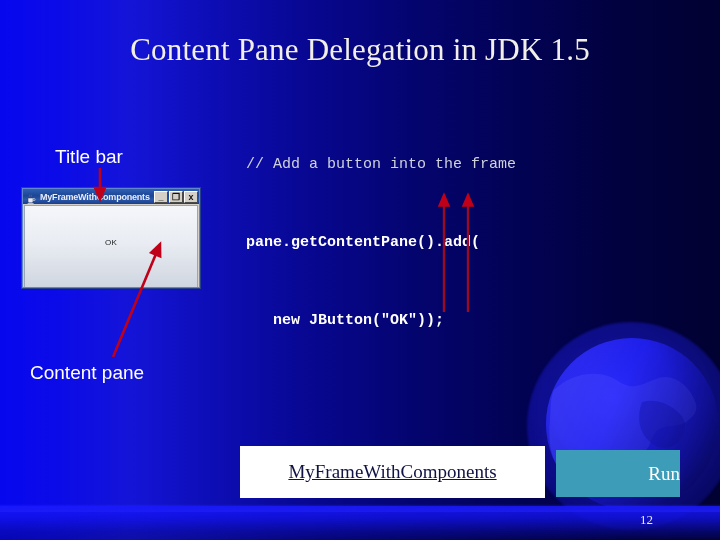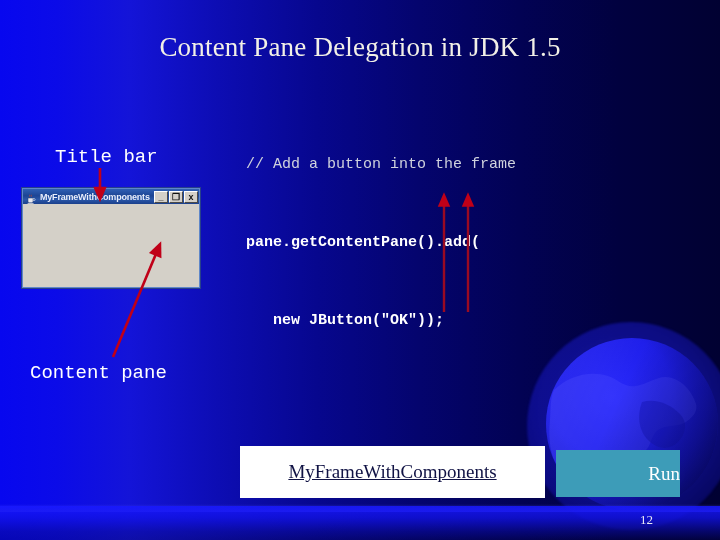"Content Pane Delegation in JDK" #title { font-size: 27px -> 31px }
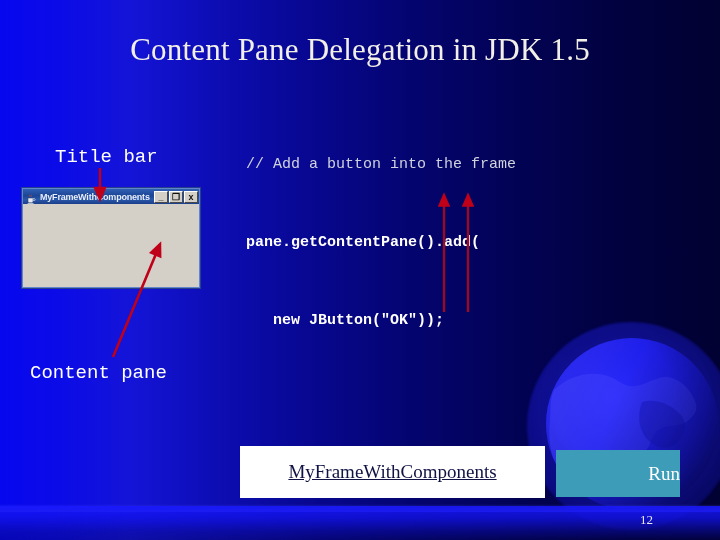"Title bar" .side-label { font-family: Liberation Mono, monospace -> Liberation Sans, sans-serif }
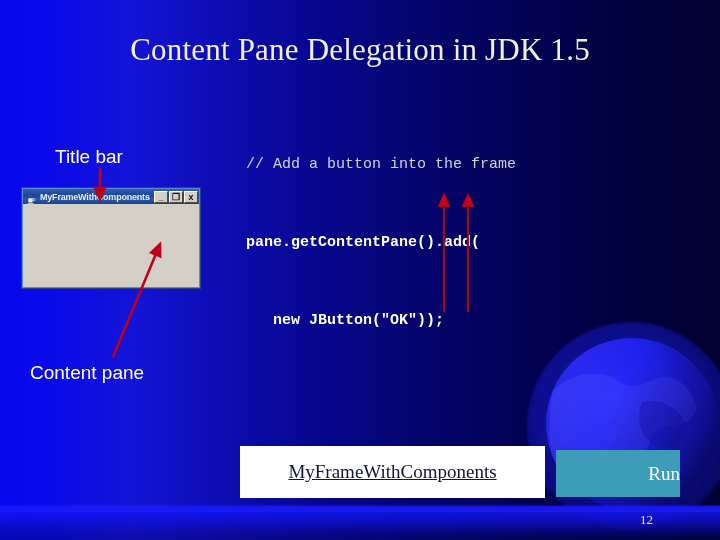"OK" div { html: none -> <div> <span>OK</span> </div> }
